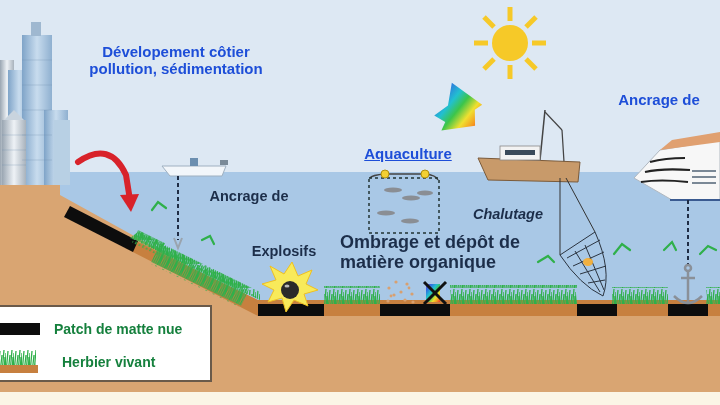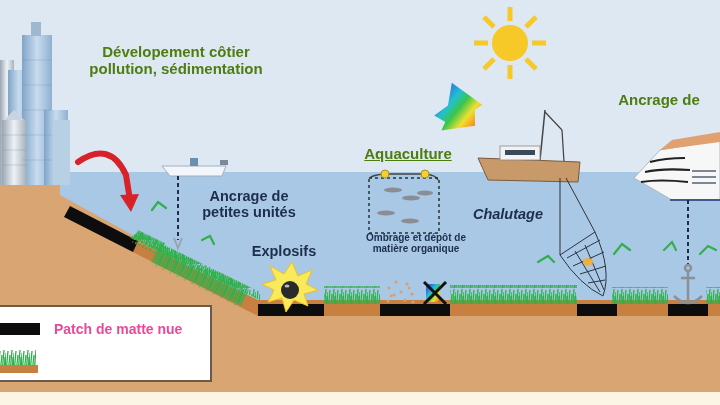"Dévelopement côtier" .lbl-sky { color: #4d7c0f -> #1d4ed8 }
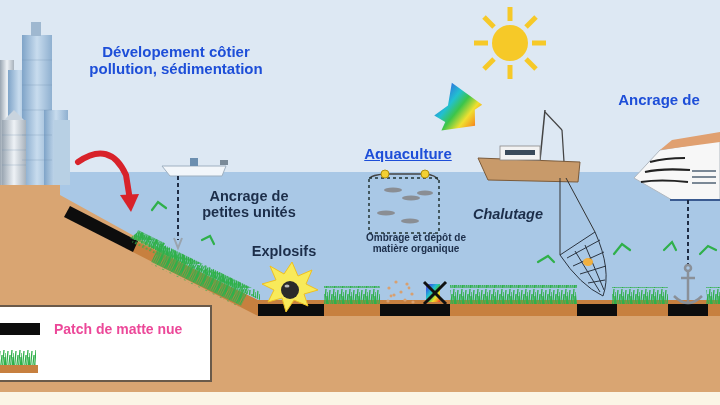"petites unités" div { html: <div>petites unités</div> -> none }
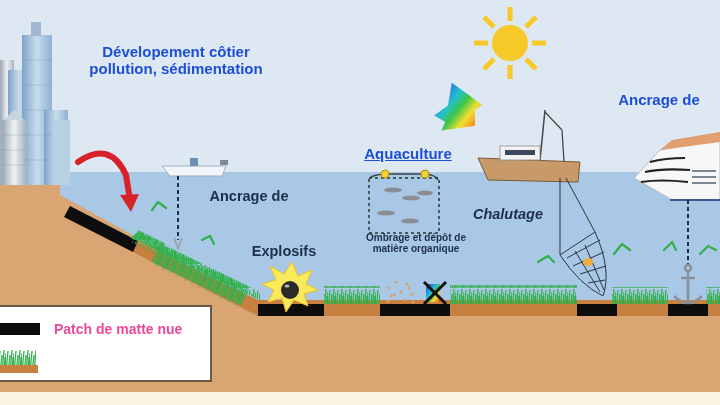"Ombrage et dépôt de" div.lbl { font-size: 10px -> 18px }
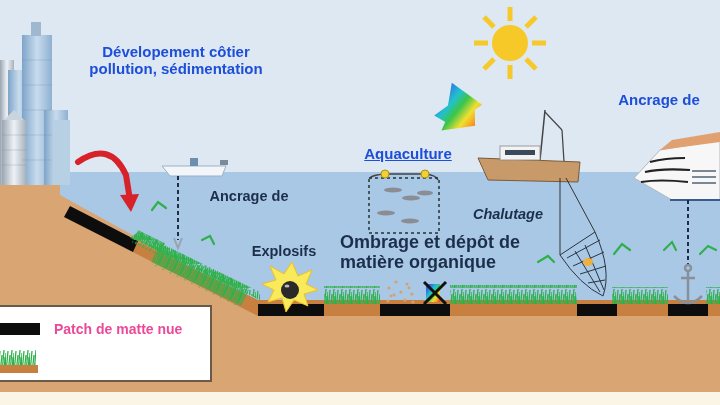"Patch de matte nue" .legend-text { color: #ec4899 -> #15803d }
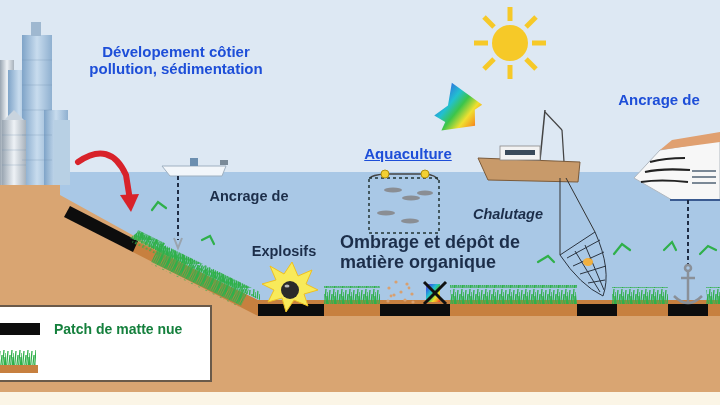"Herbier vivant" span.legend-text { html: none -> <span>Herbier vivant</span> }
